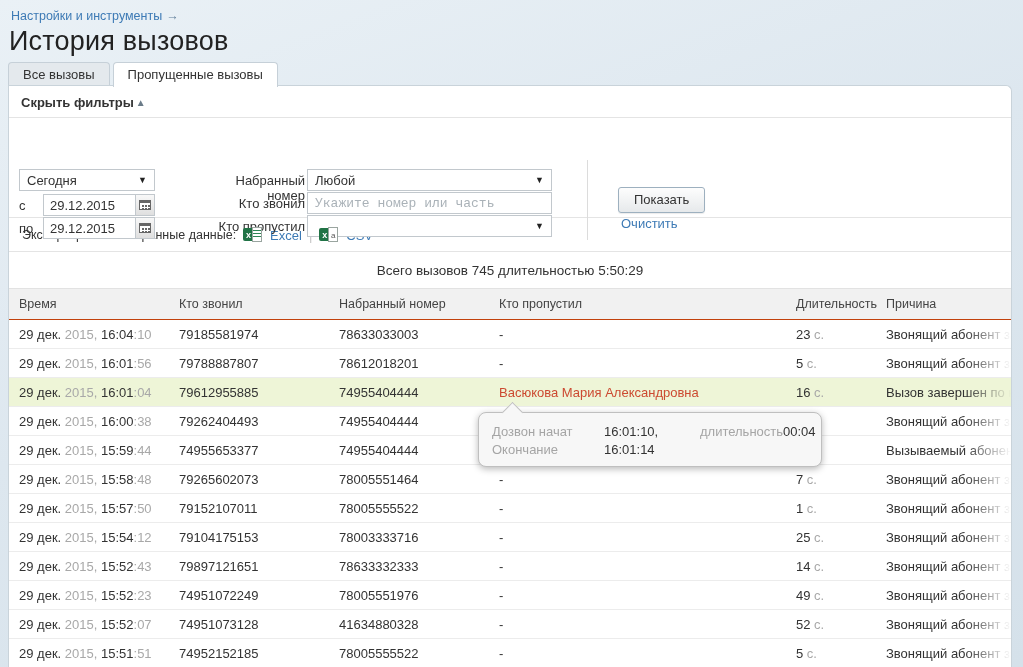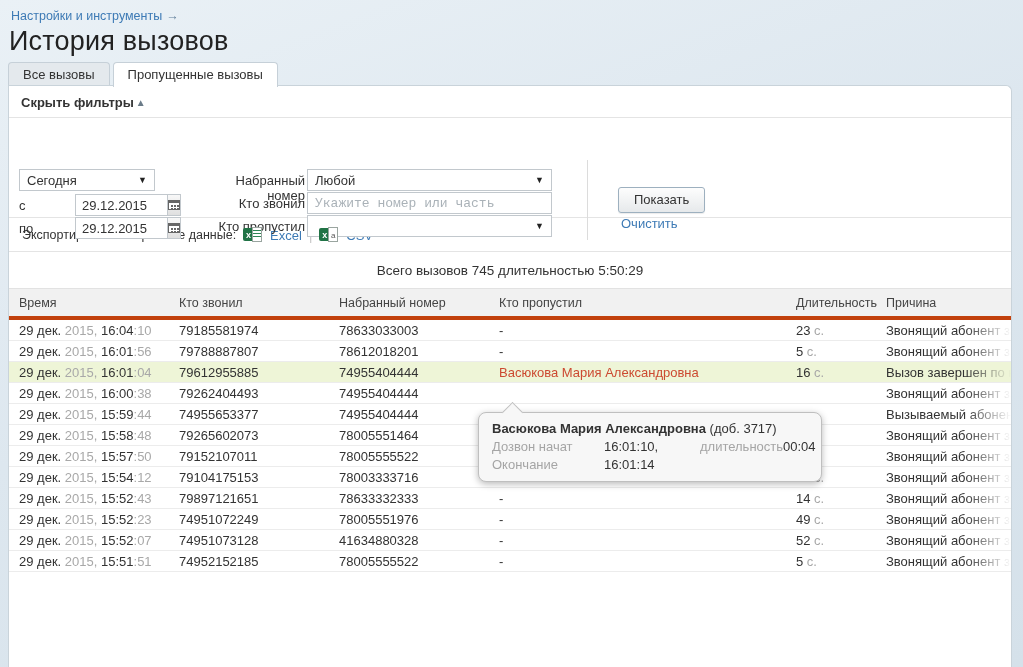"29.12.2015" .date-input { margin-left: 32px -> none }
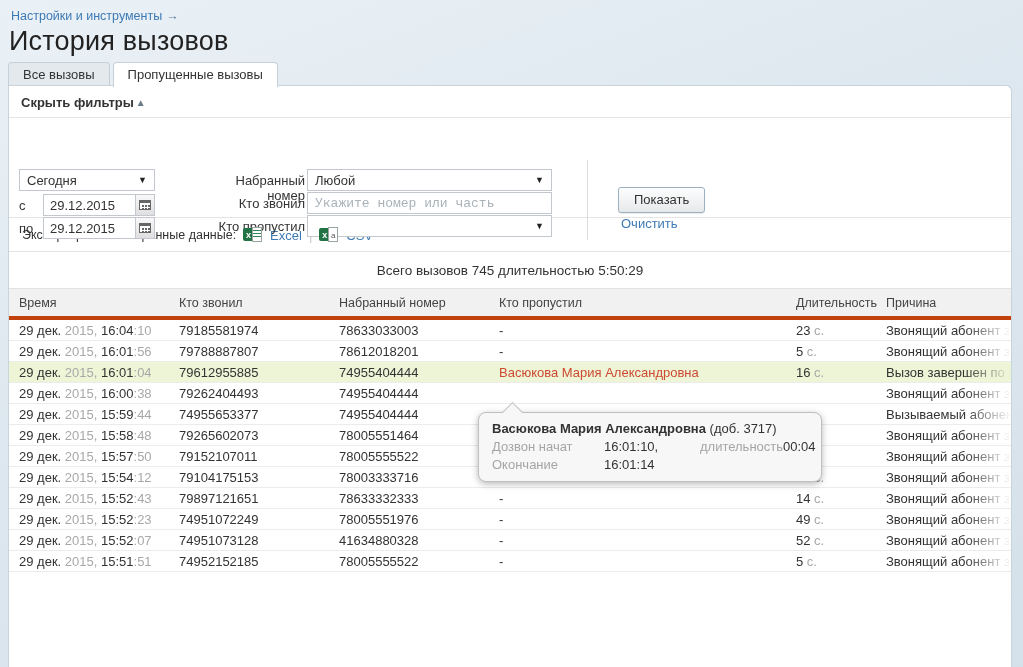"Время" .thead { border-bottom: 4px solid #c2410c -> 1px solid #c2410c }
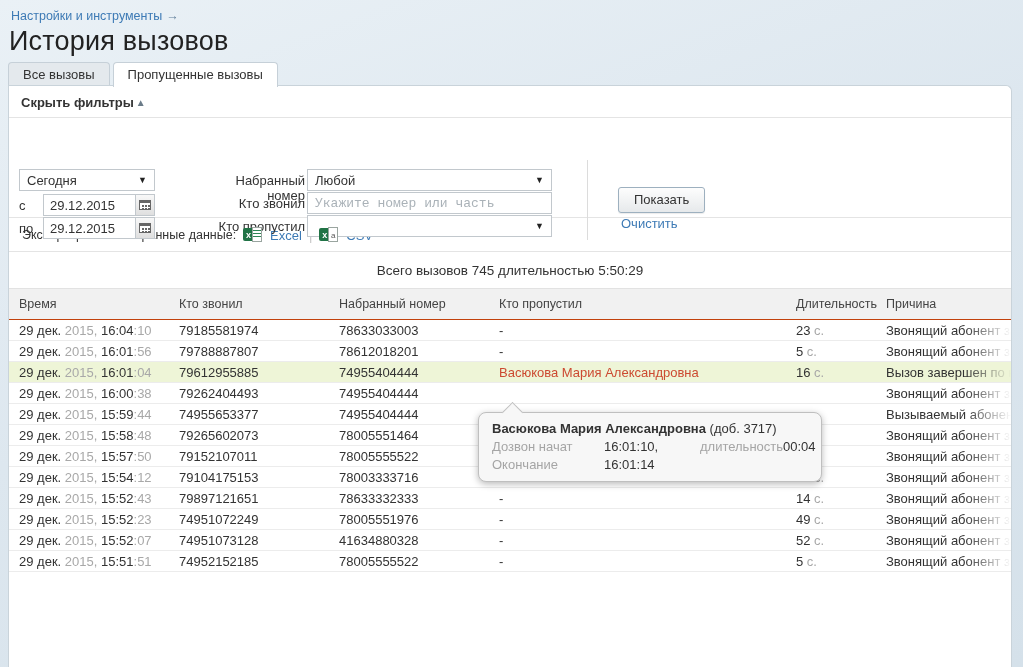"29 дек. 2015, 16:04:10" .tbody .trow { height: 21px -> 29px }
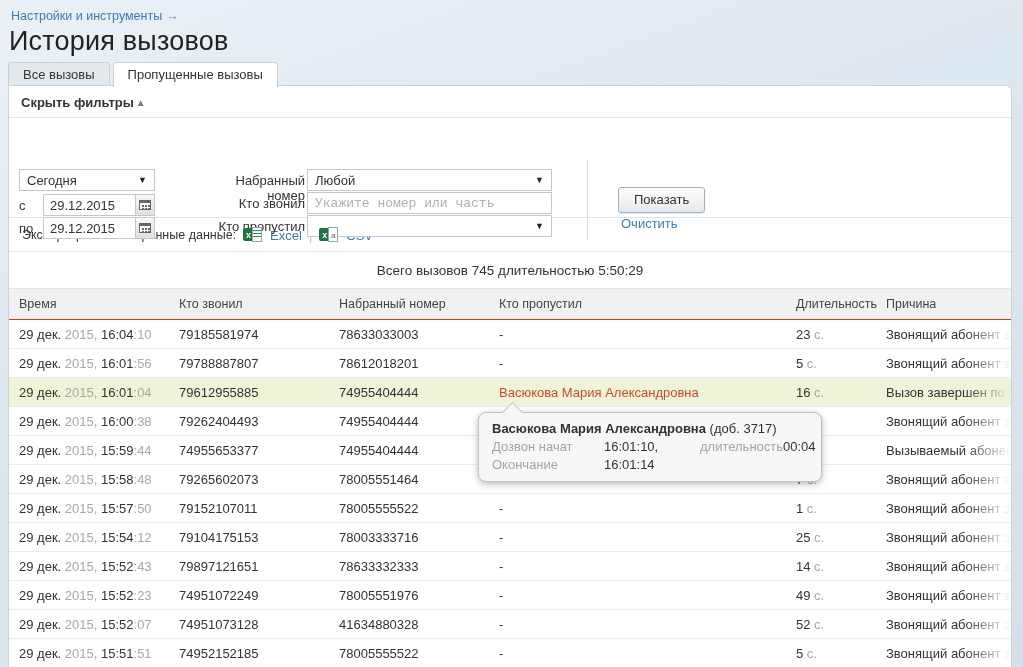"Васюкова Мария Александровна (доб. 3717)" div { html: <div> <span>Васюкова Мария Александровна</span> <span>(доб. 3717)</span> </div> -> none }
